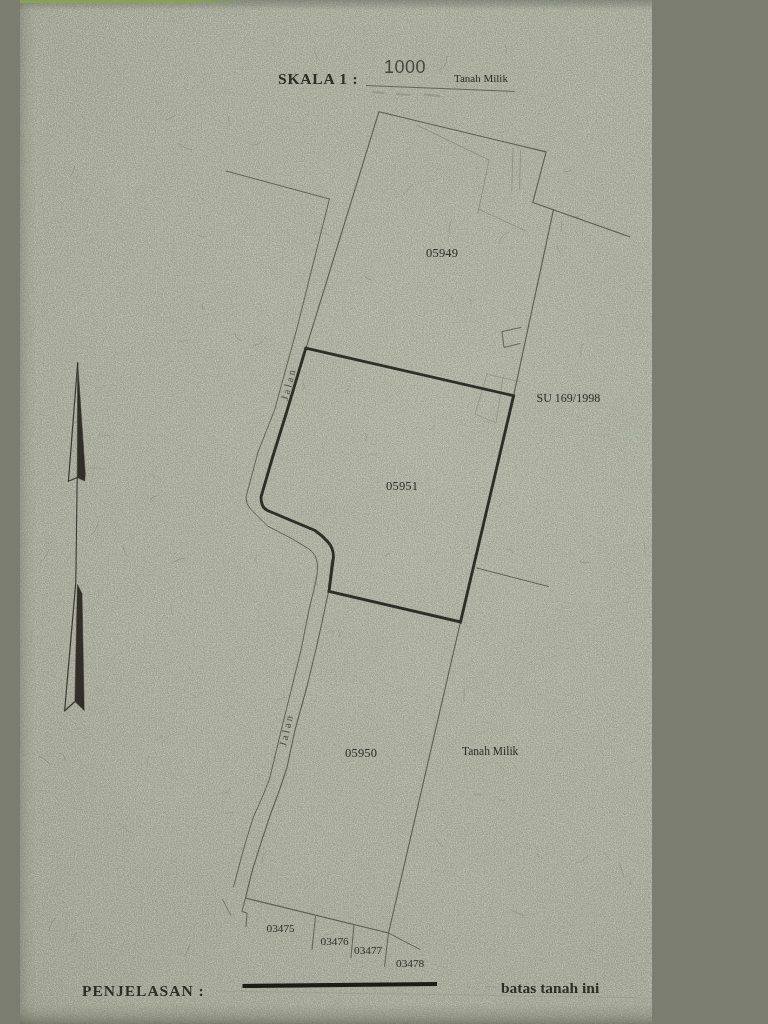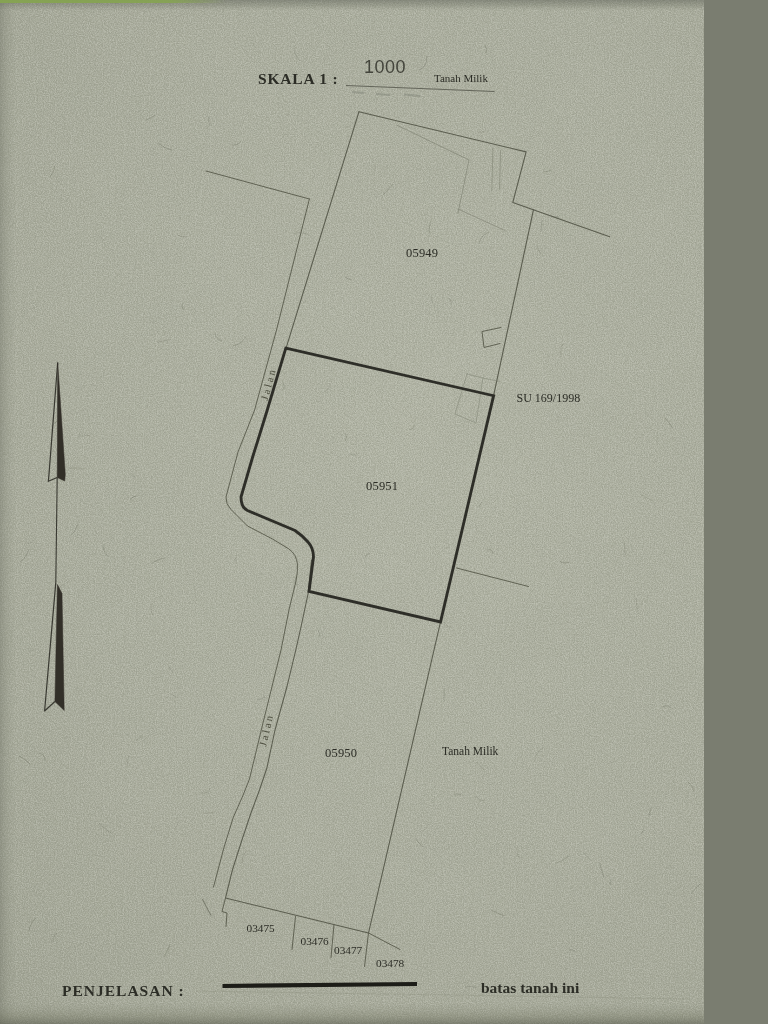"SKALA 1 :" #page { padding-left: none -> 20px; width: 704px -> 632px }
